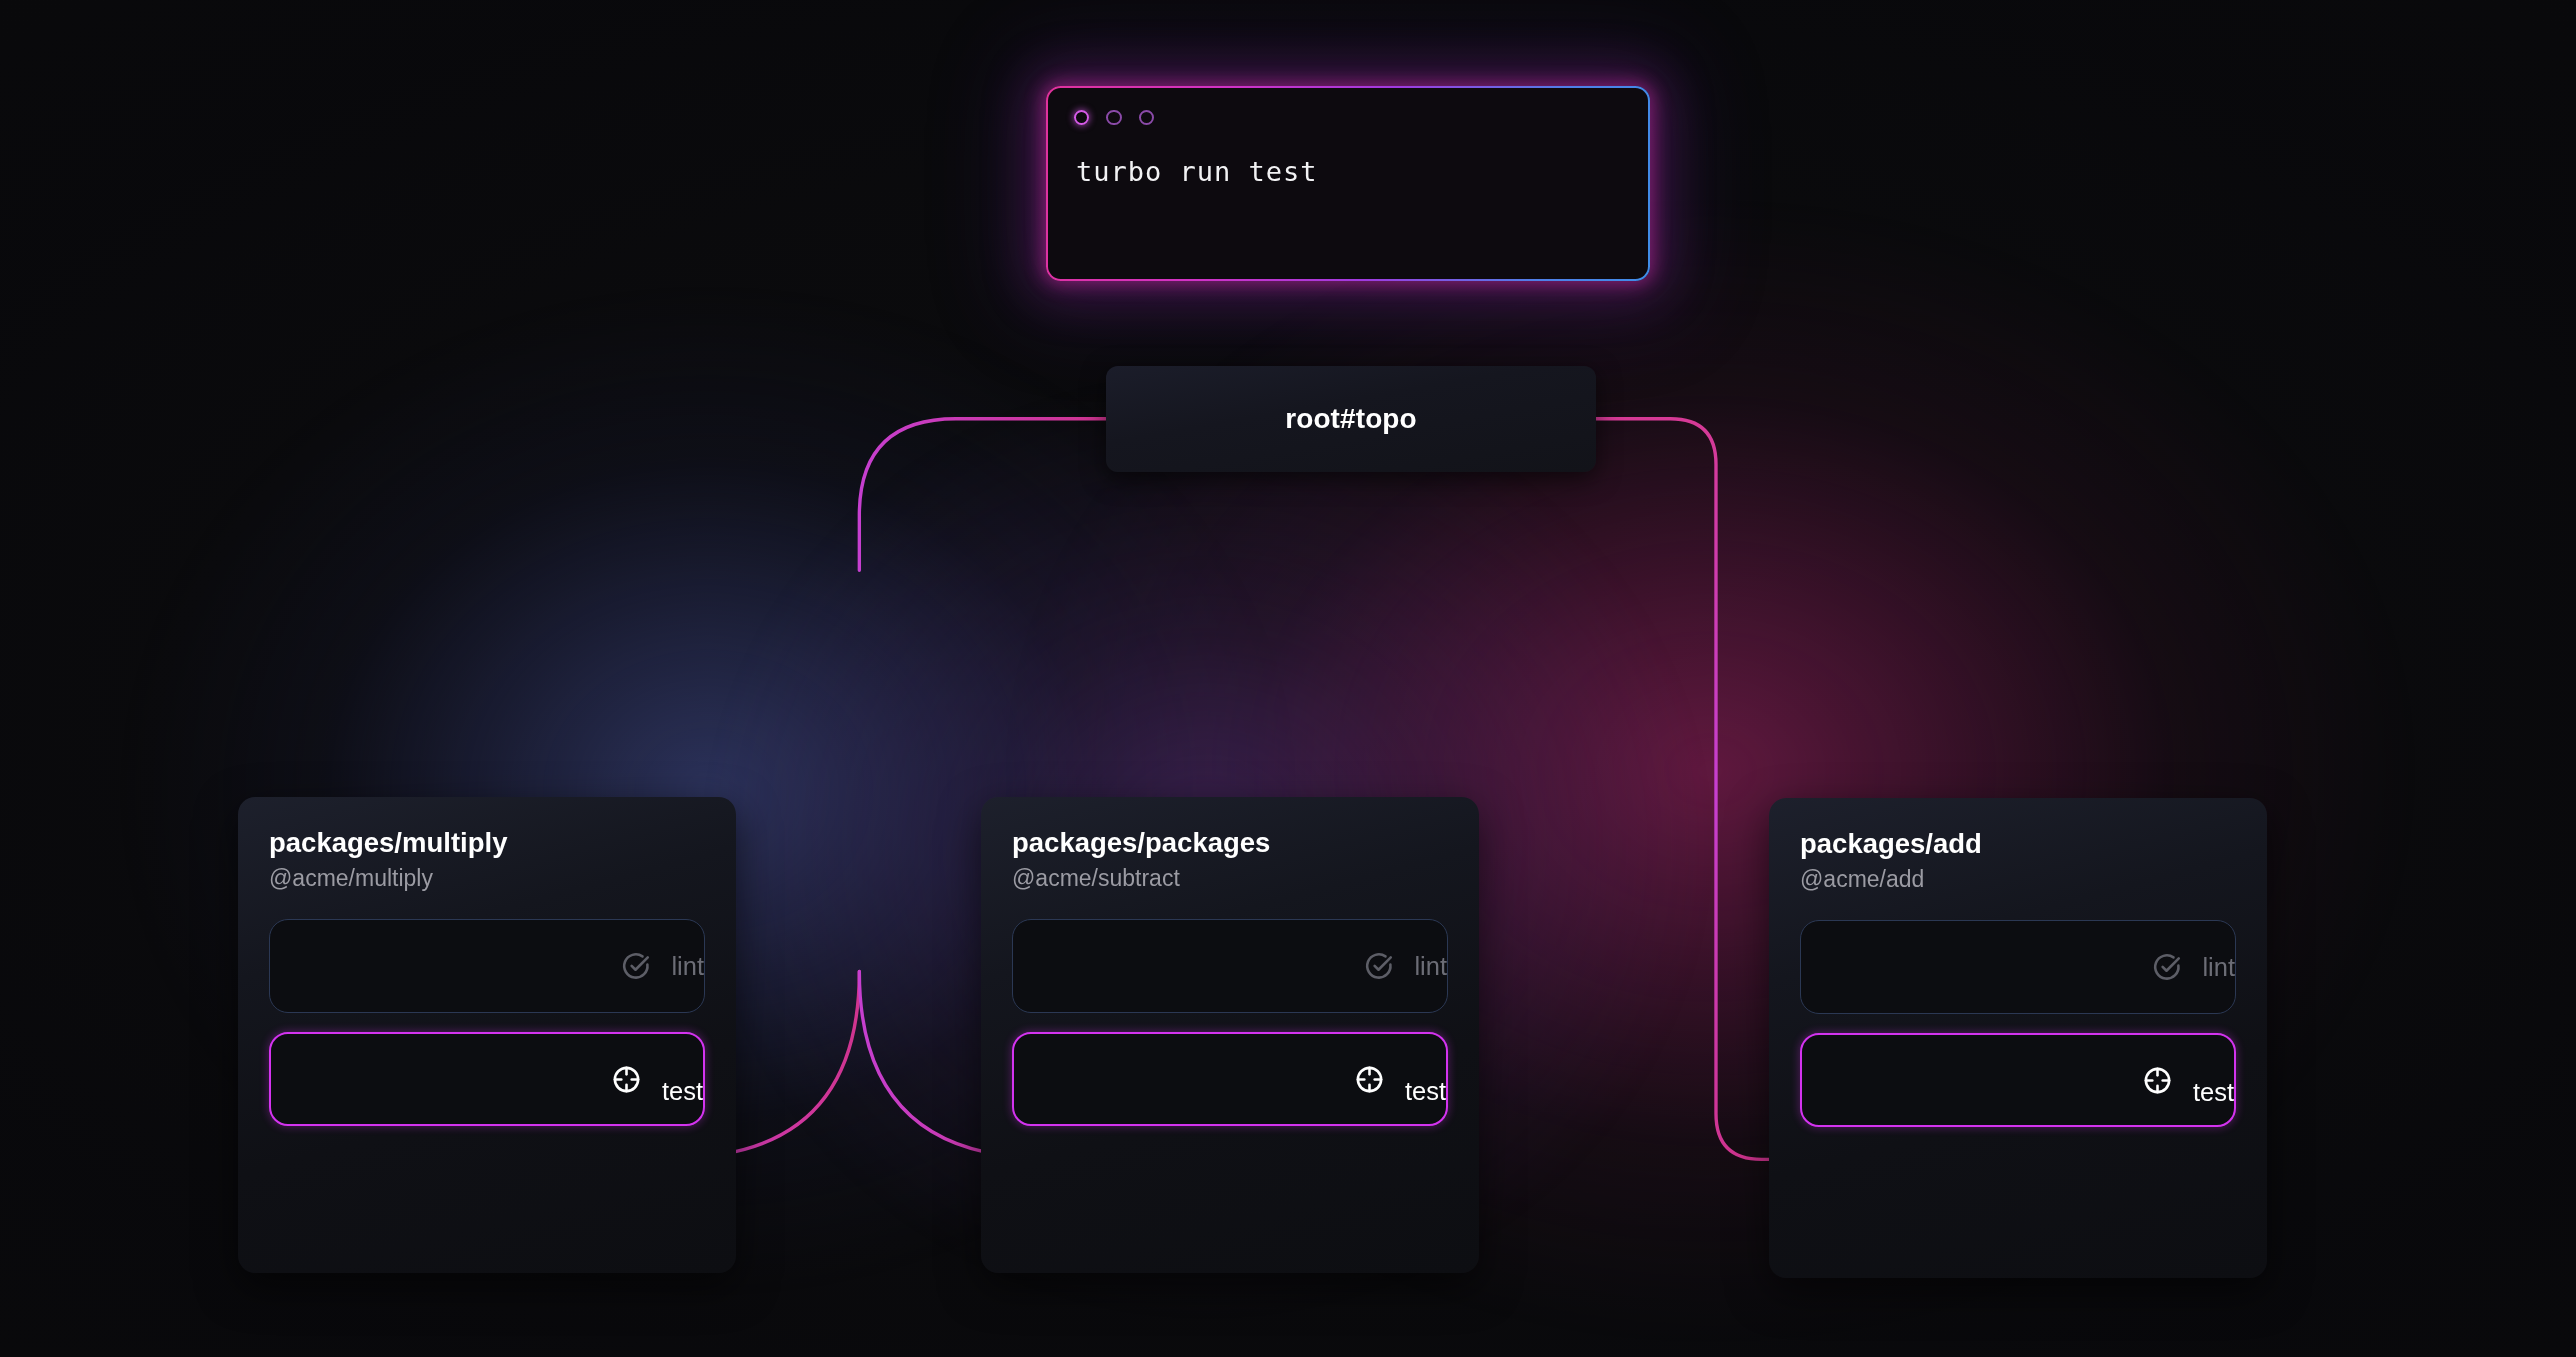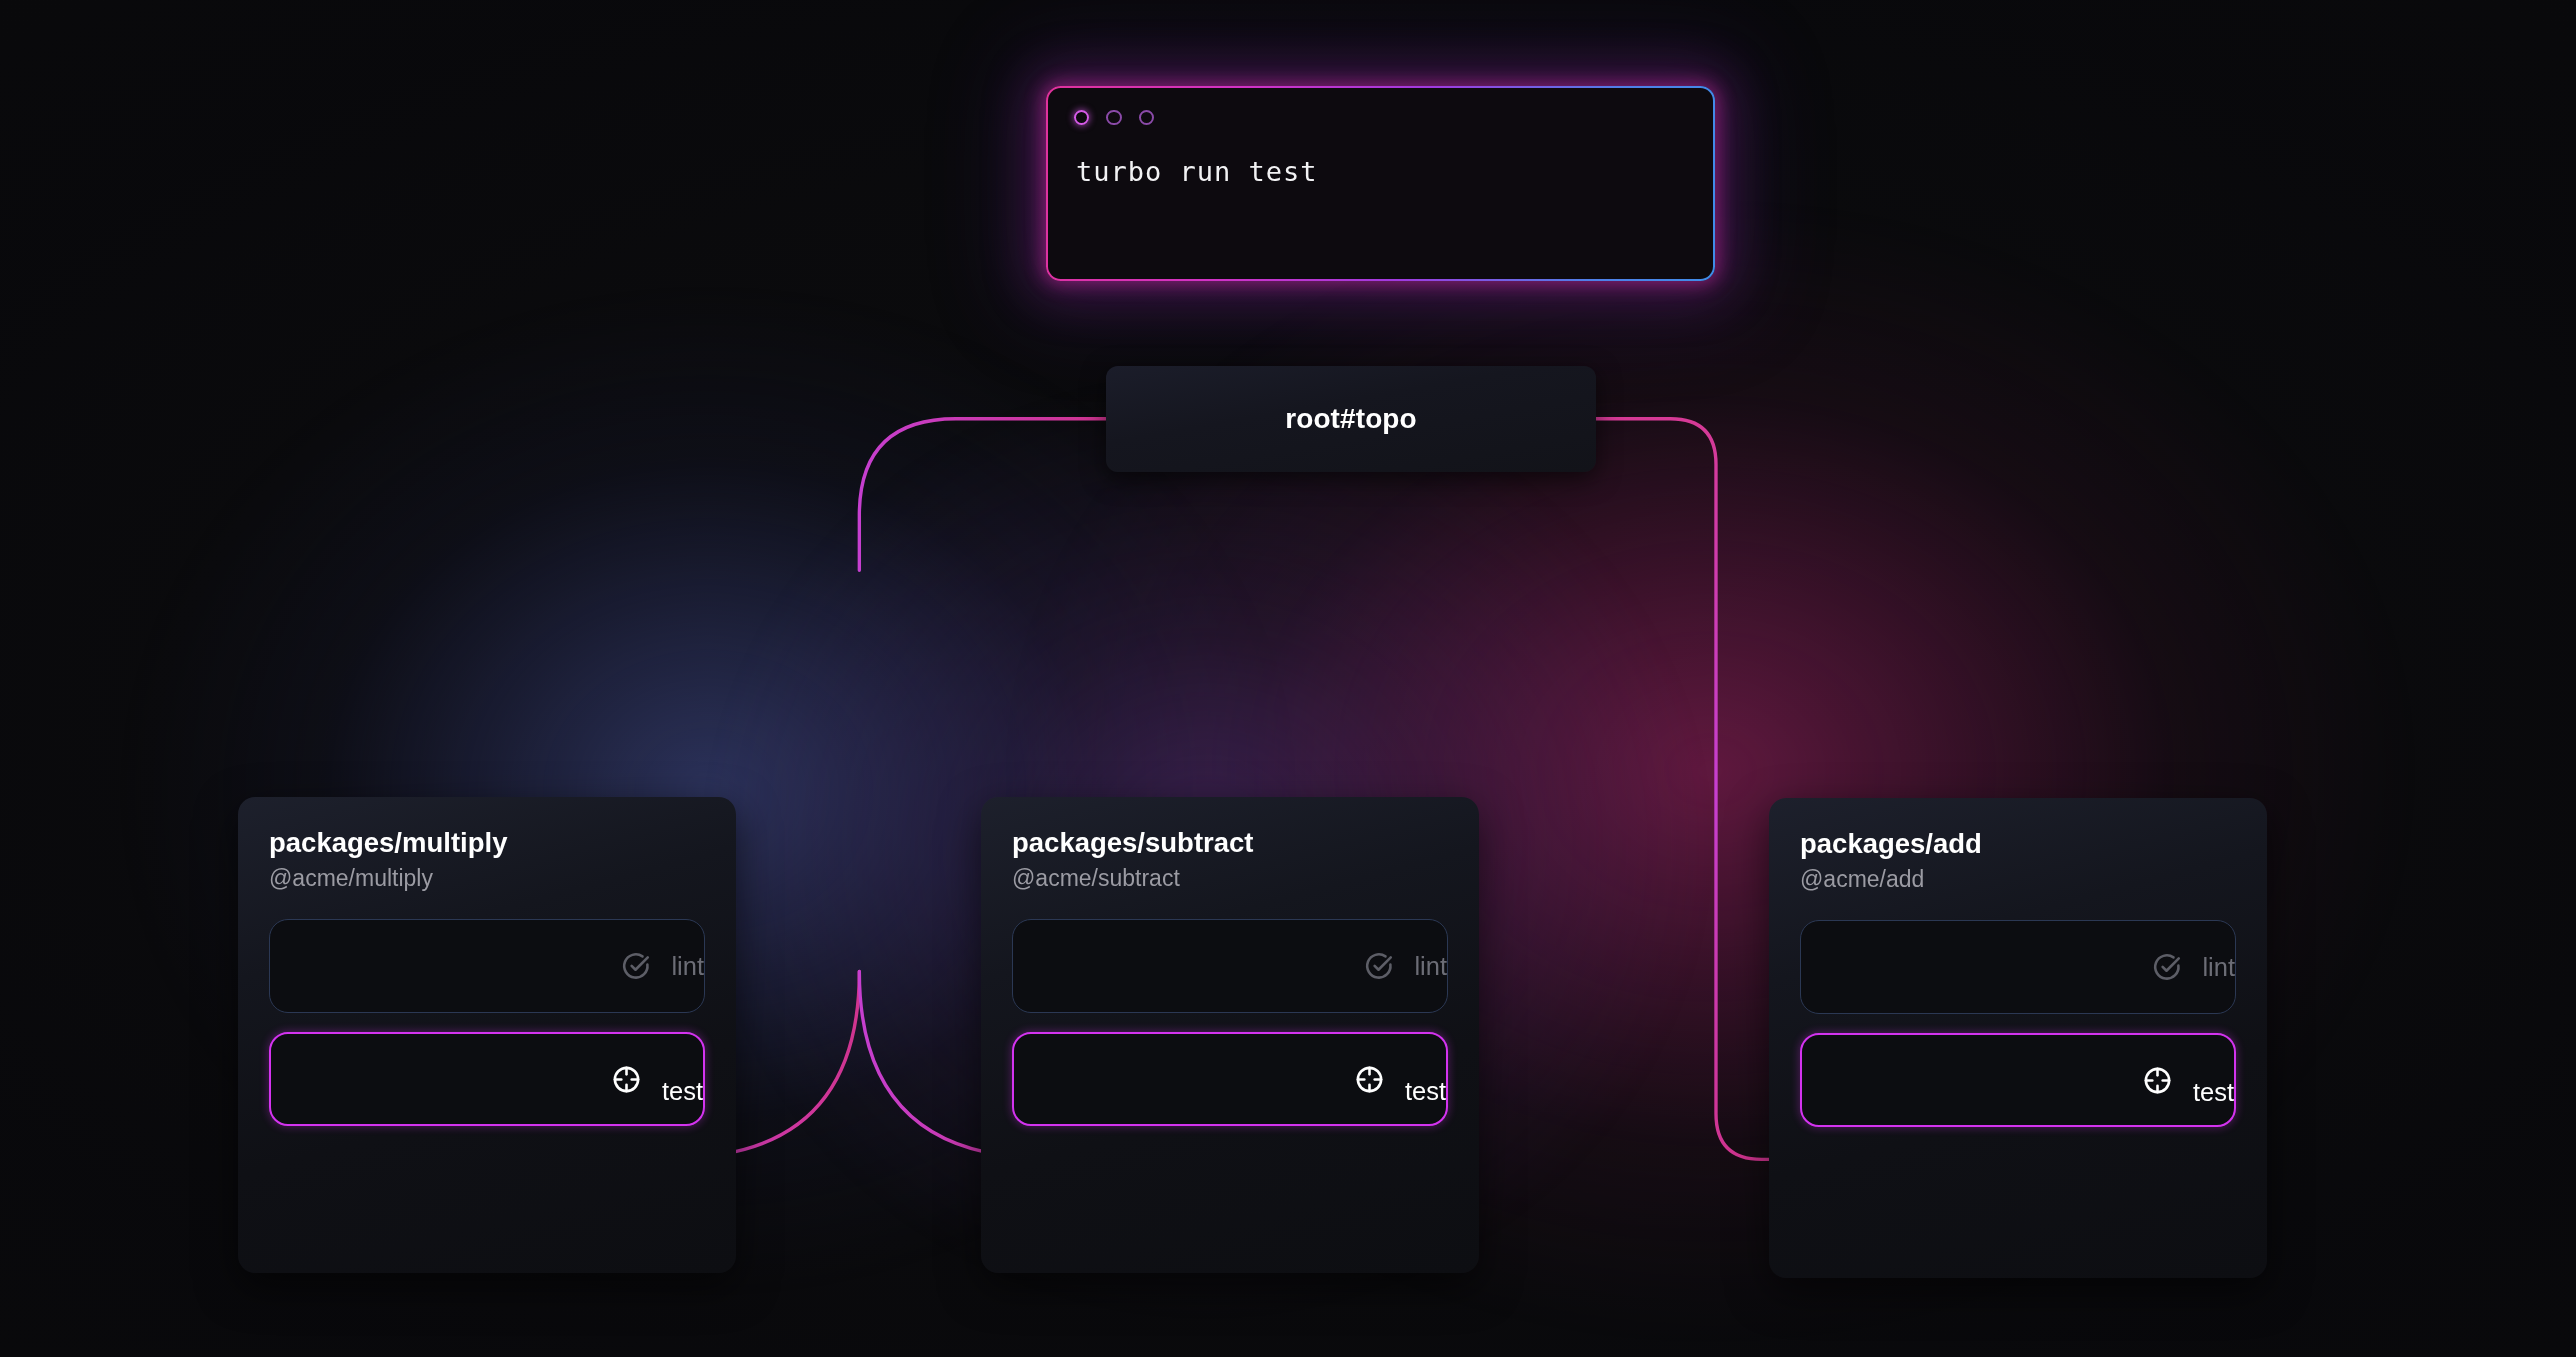"turbo run test" .terminal { width: 669px -> 604px }
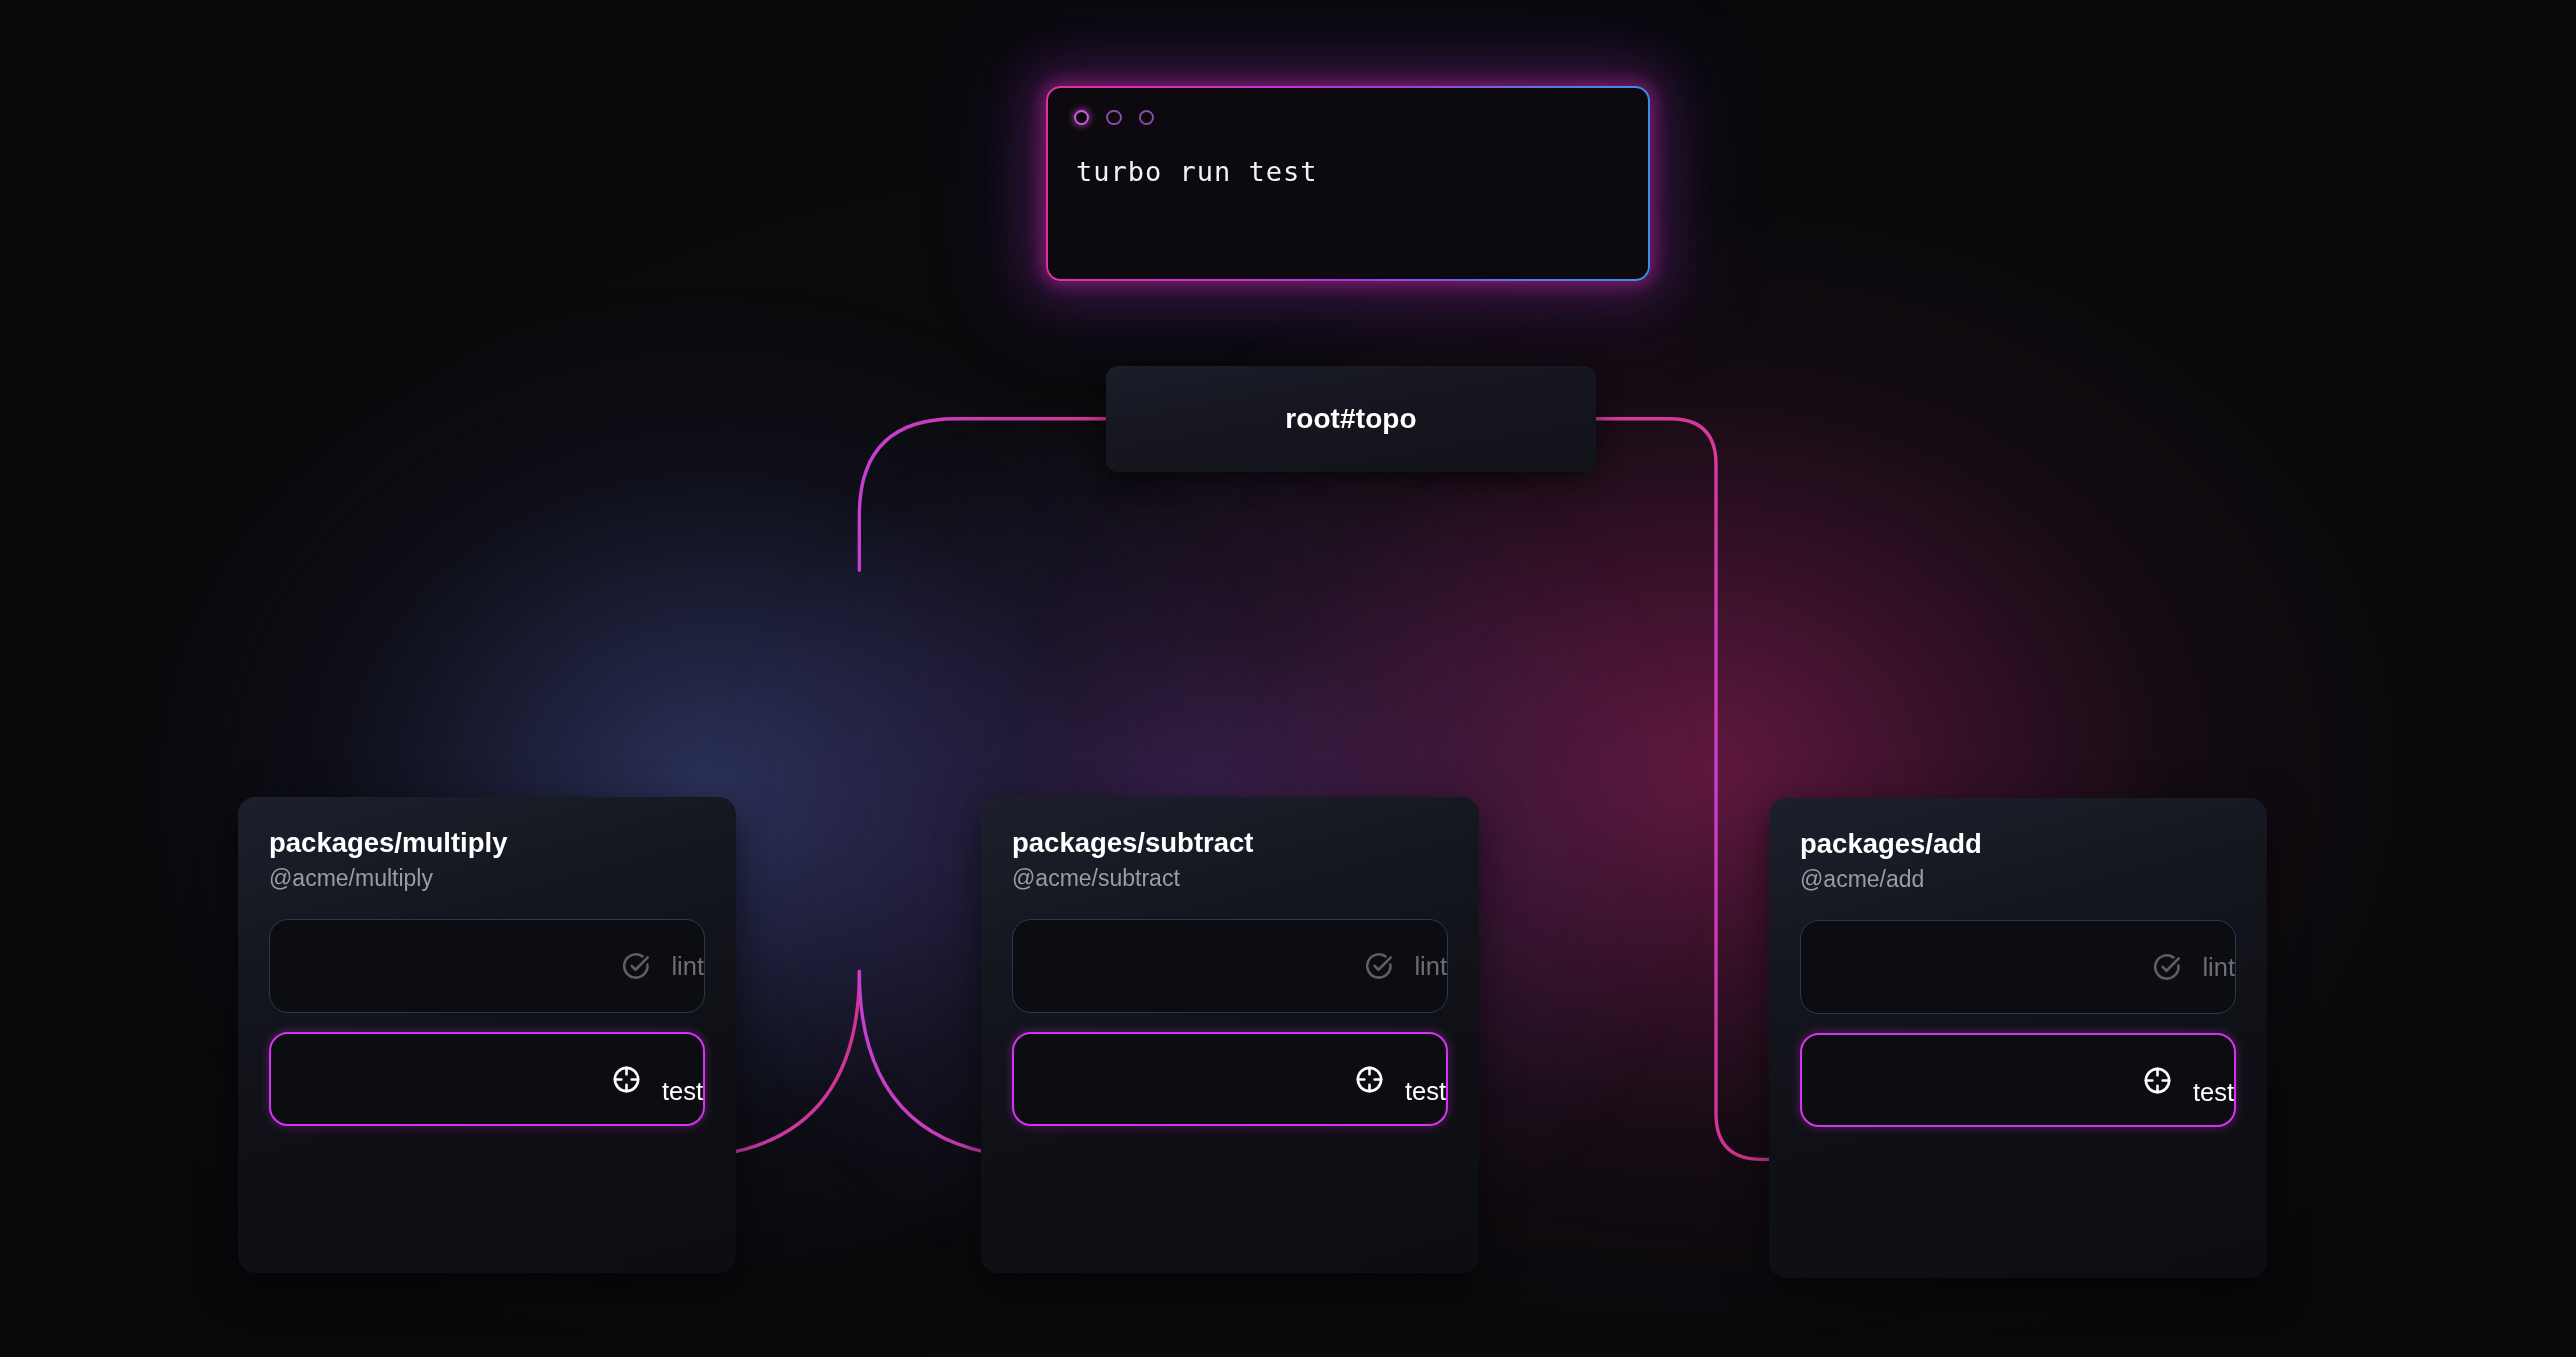"packages/subtract" div.pkg-title { text: packages/subtract -> packages/packages }
